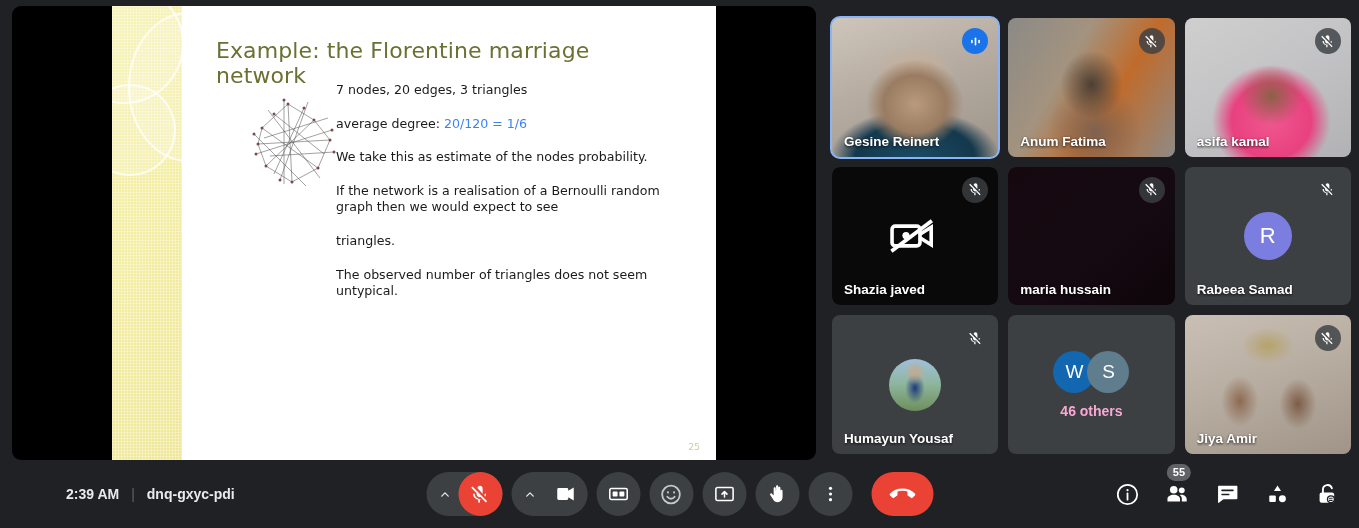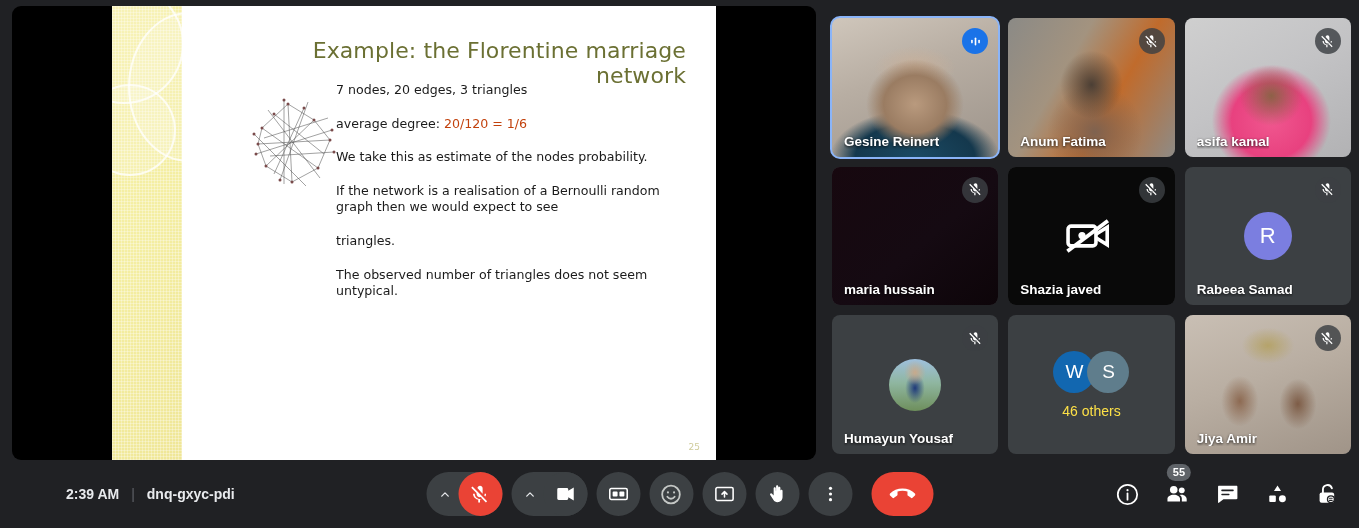"Example: the Florentine marriage network" .slide-title { text-align: right -> none }
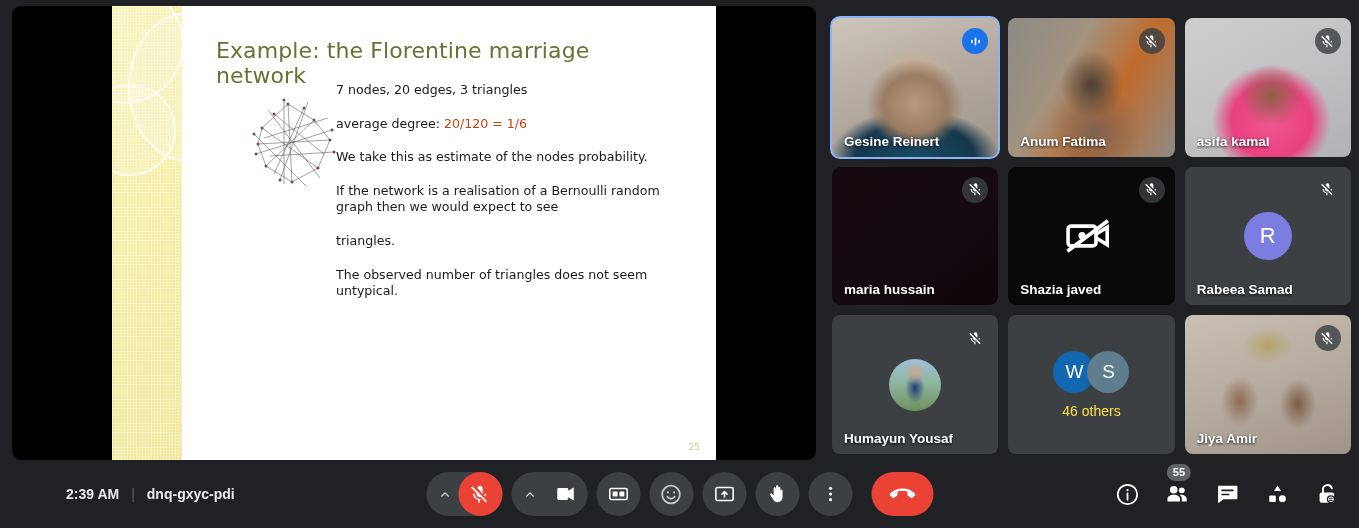"20/120 = 1/6" .red { color: #c2410c -> #3b82f6 }
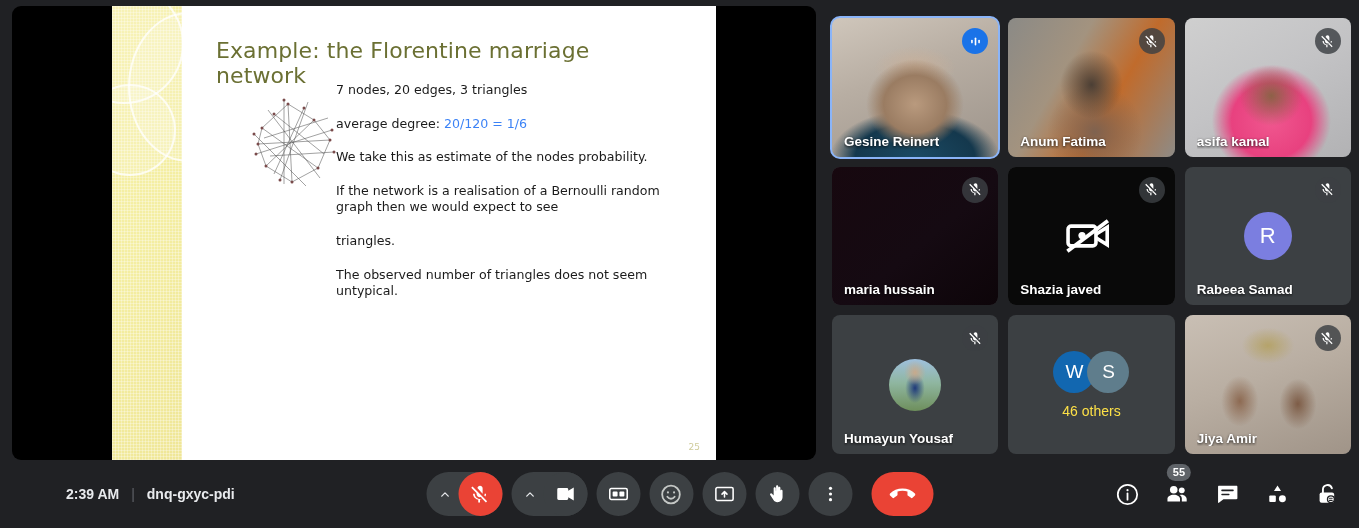"maria hussain" div.tile { order: before "Shazia javed" -> after "Shazia javed" }
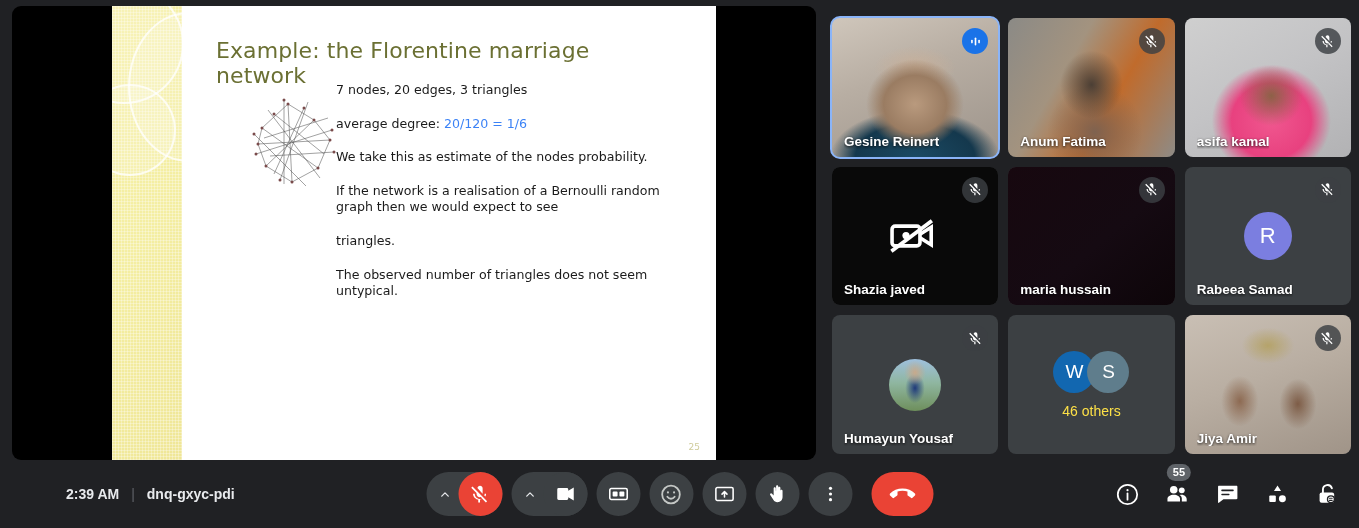"46 others" div { color: #fde047 -> #f9a8d4; font-weight: 400 -> 700 }
